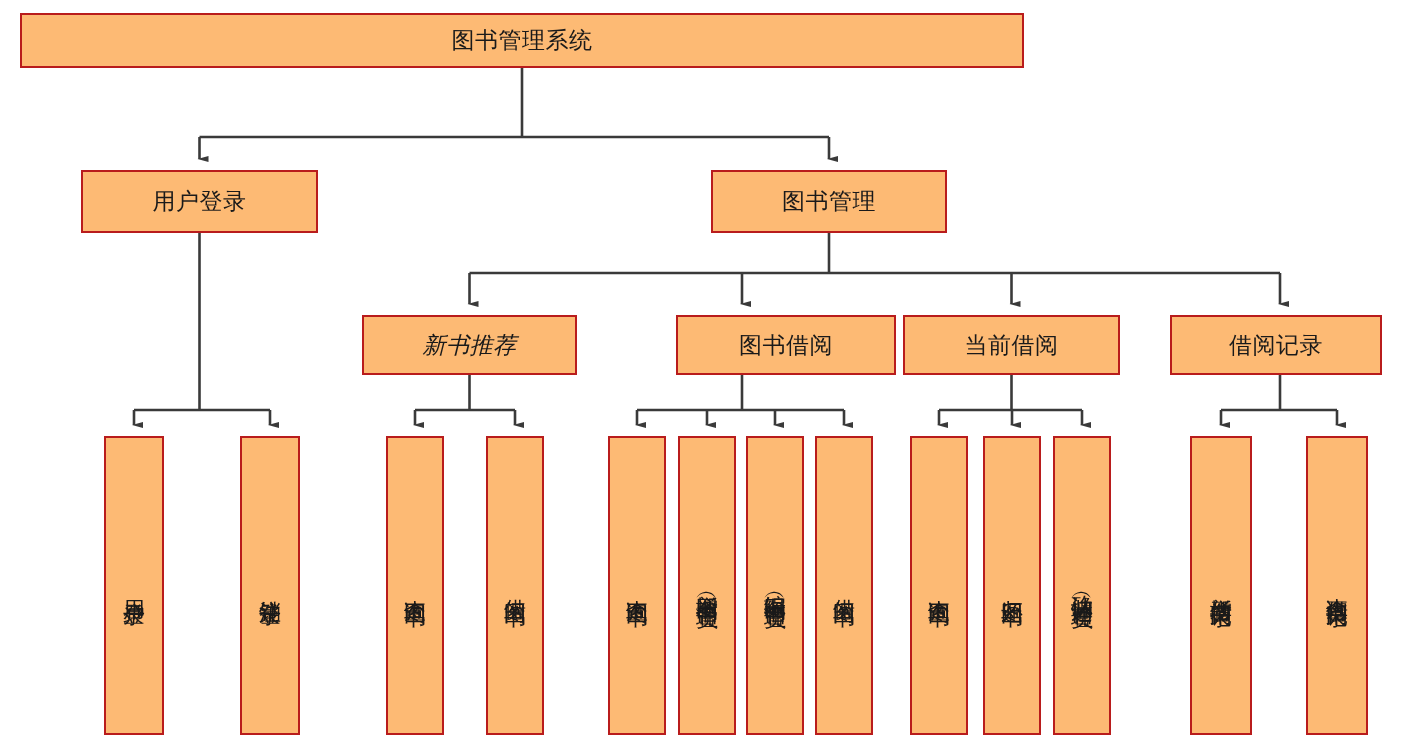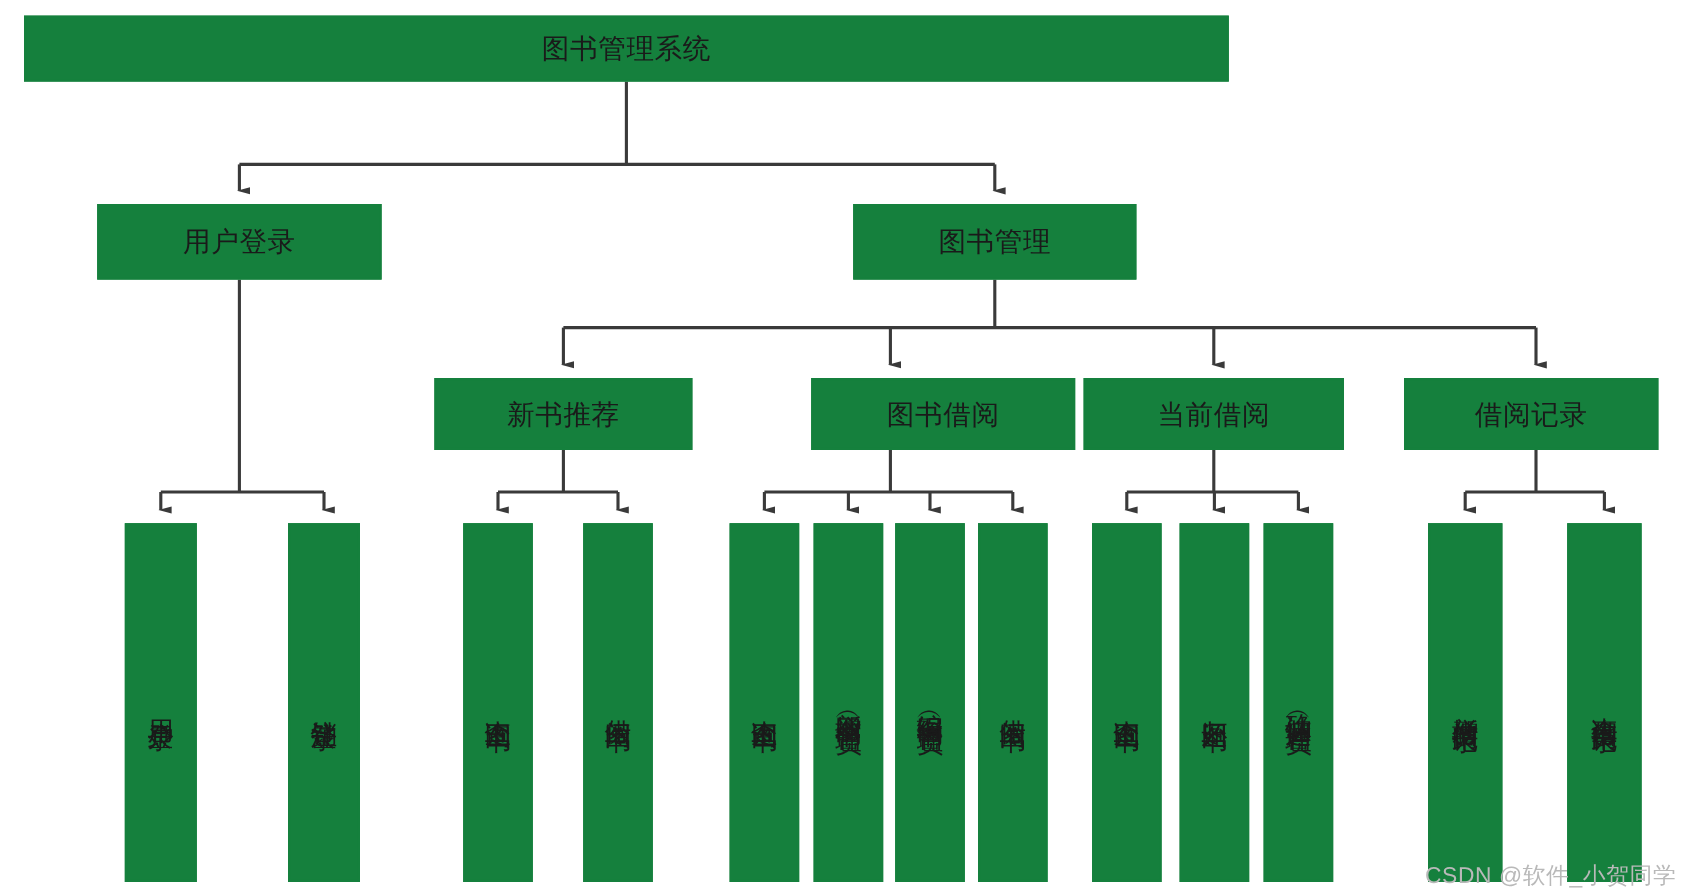"图书管理系统" .node-box { background: #15803d -> #fdba74; border: 2px solid #15803d -> 2px solid #b91c1c }
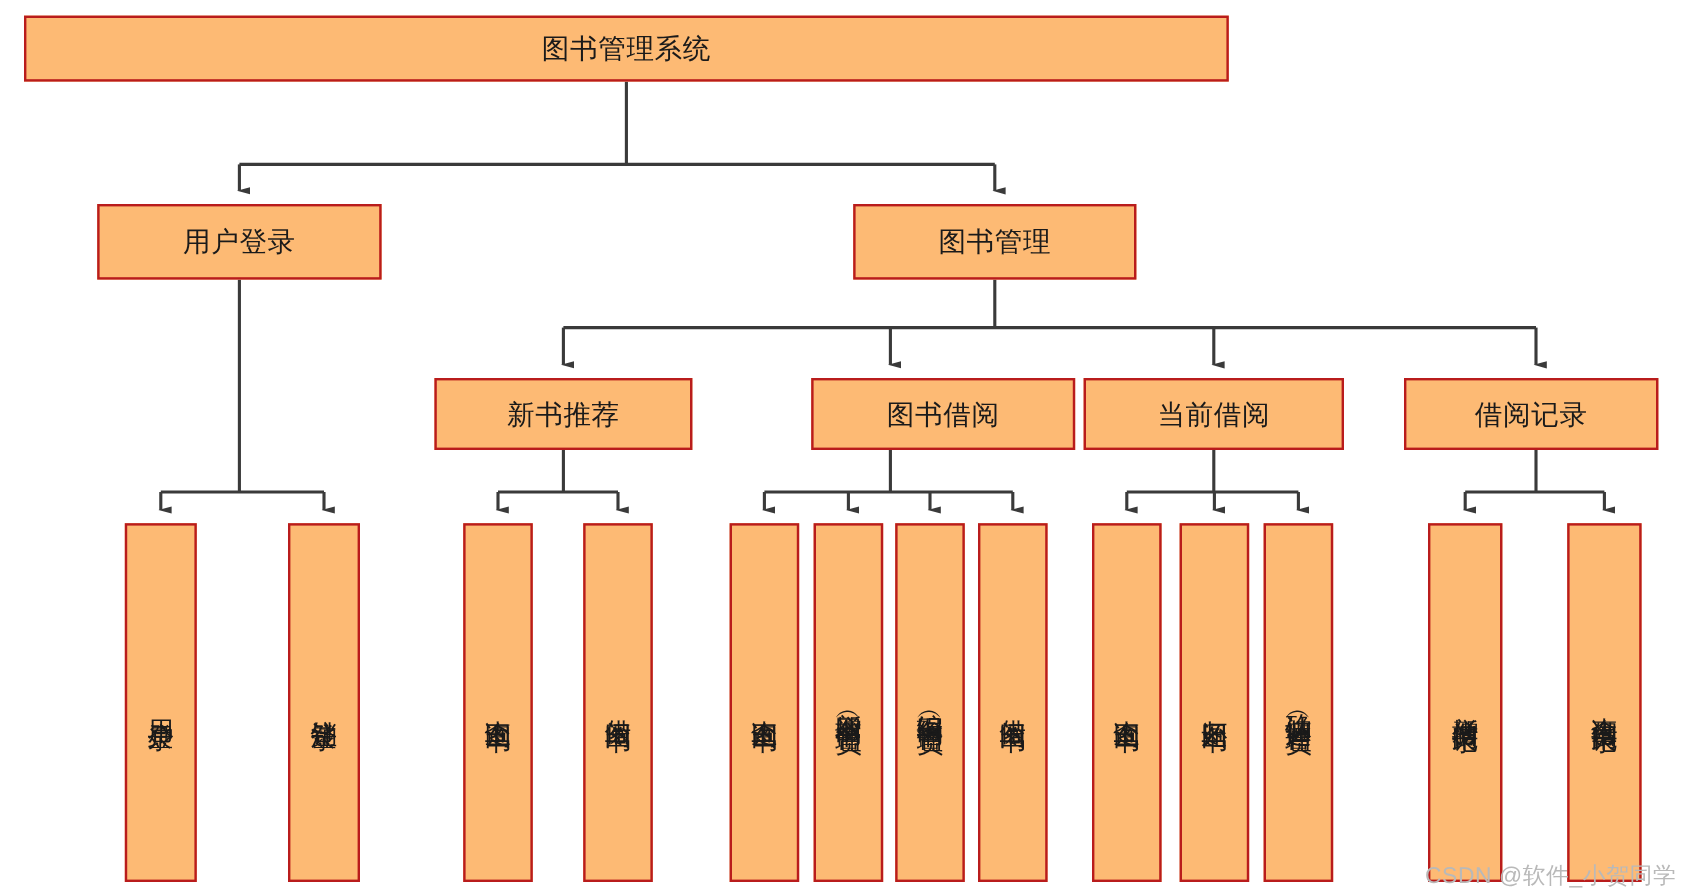"新书推荐" div.node-box { font-style: none -> italic }
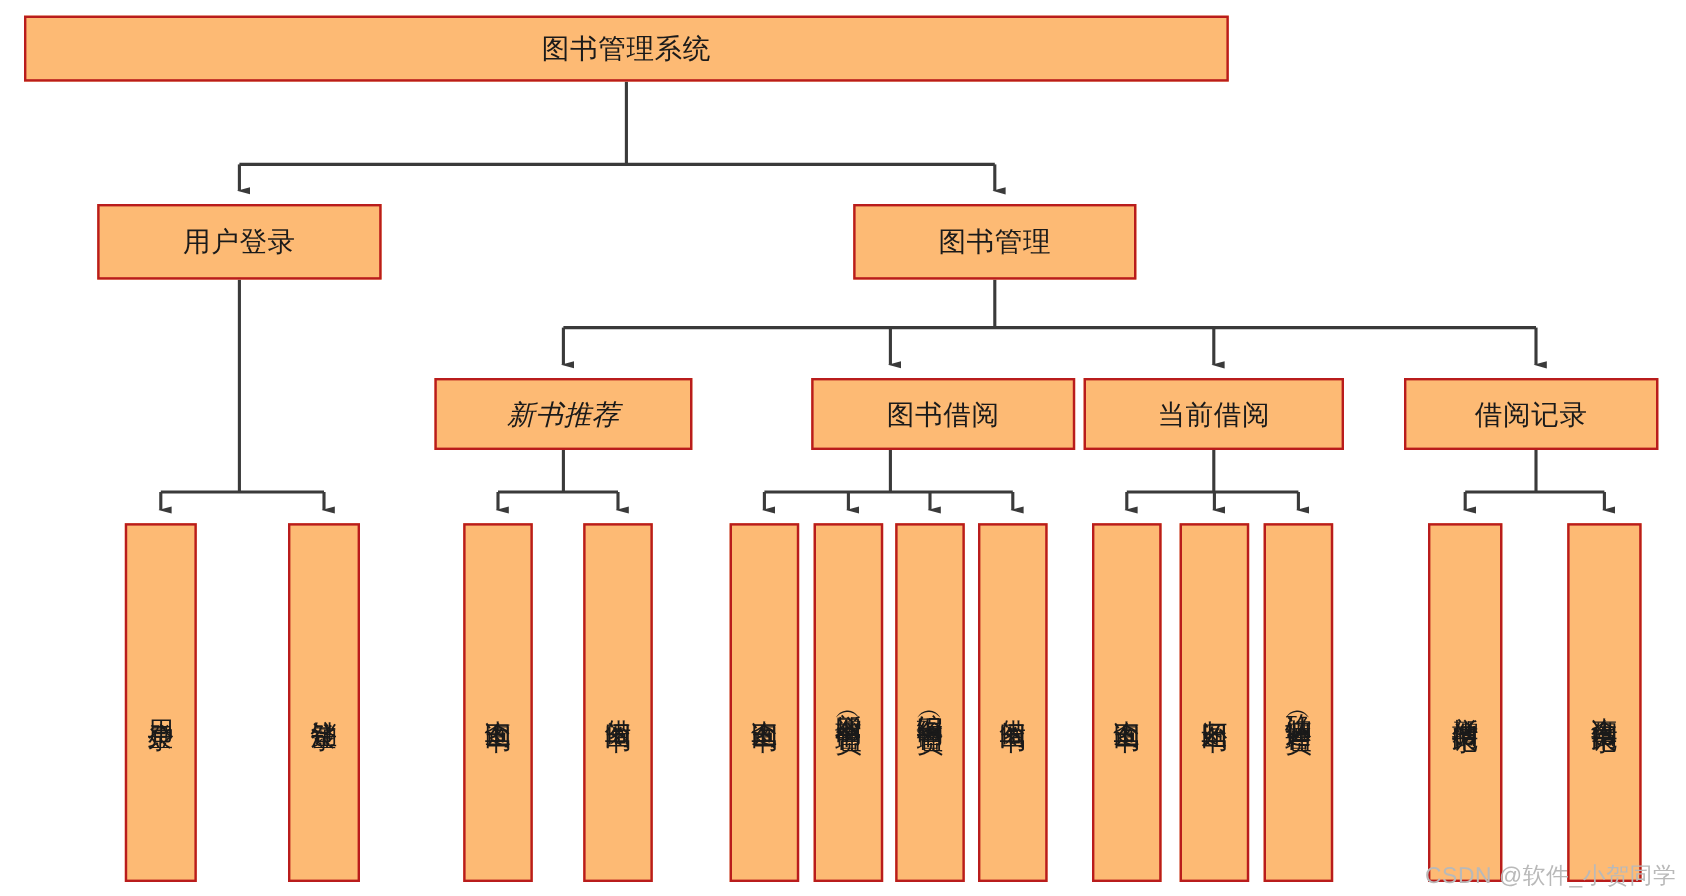"CSDN @软件_小贺同学" div.watermark { html: <div>CSDN @软件_小贺同学</div> -> none }
